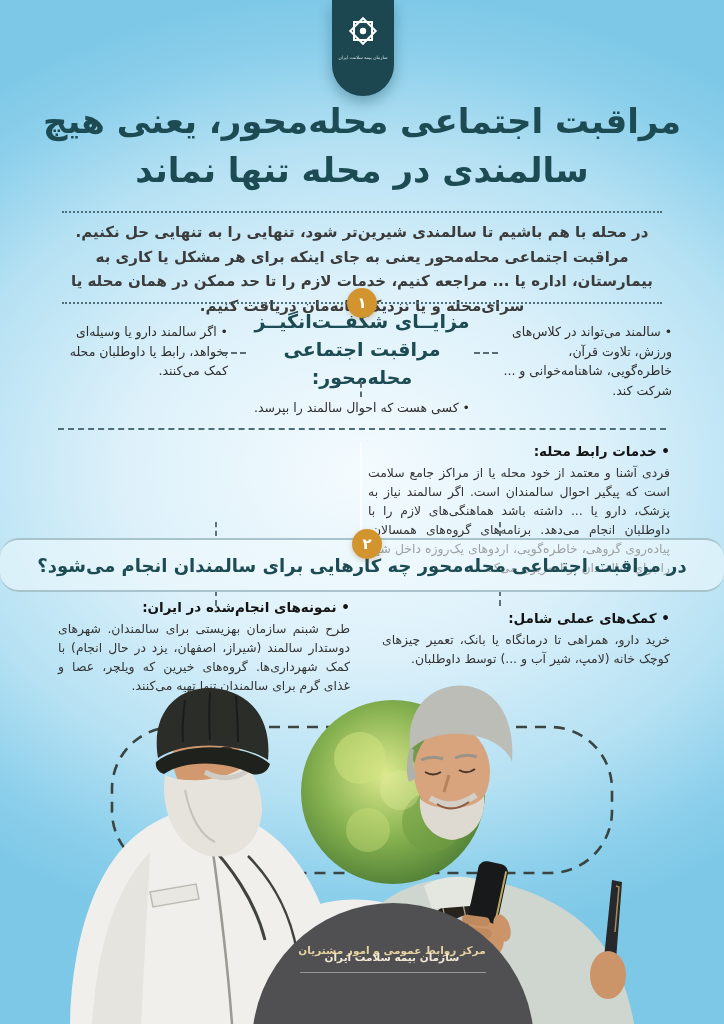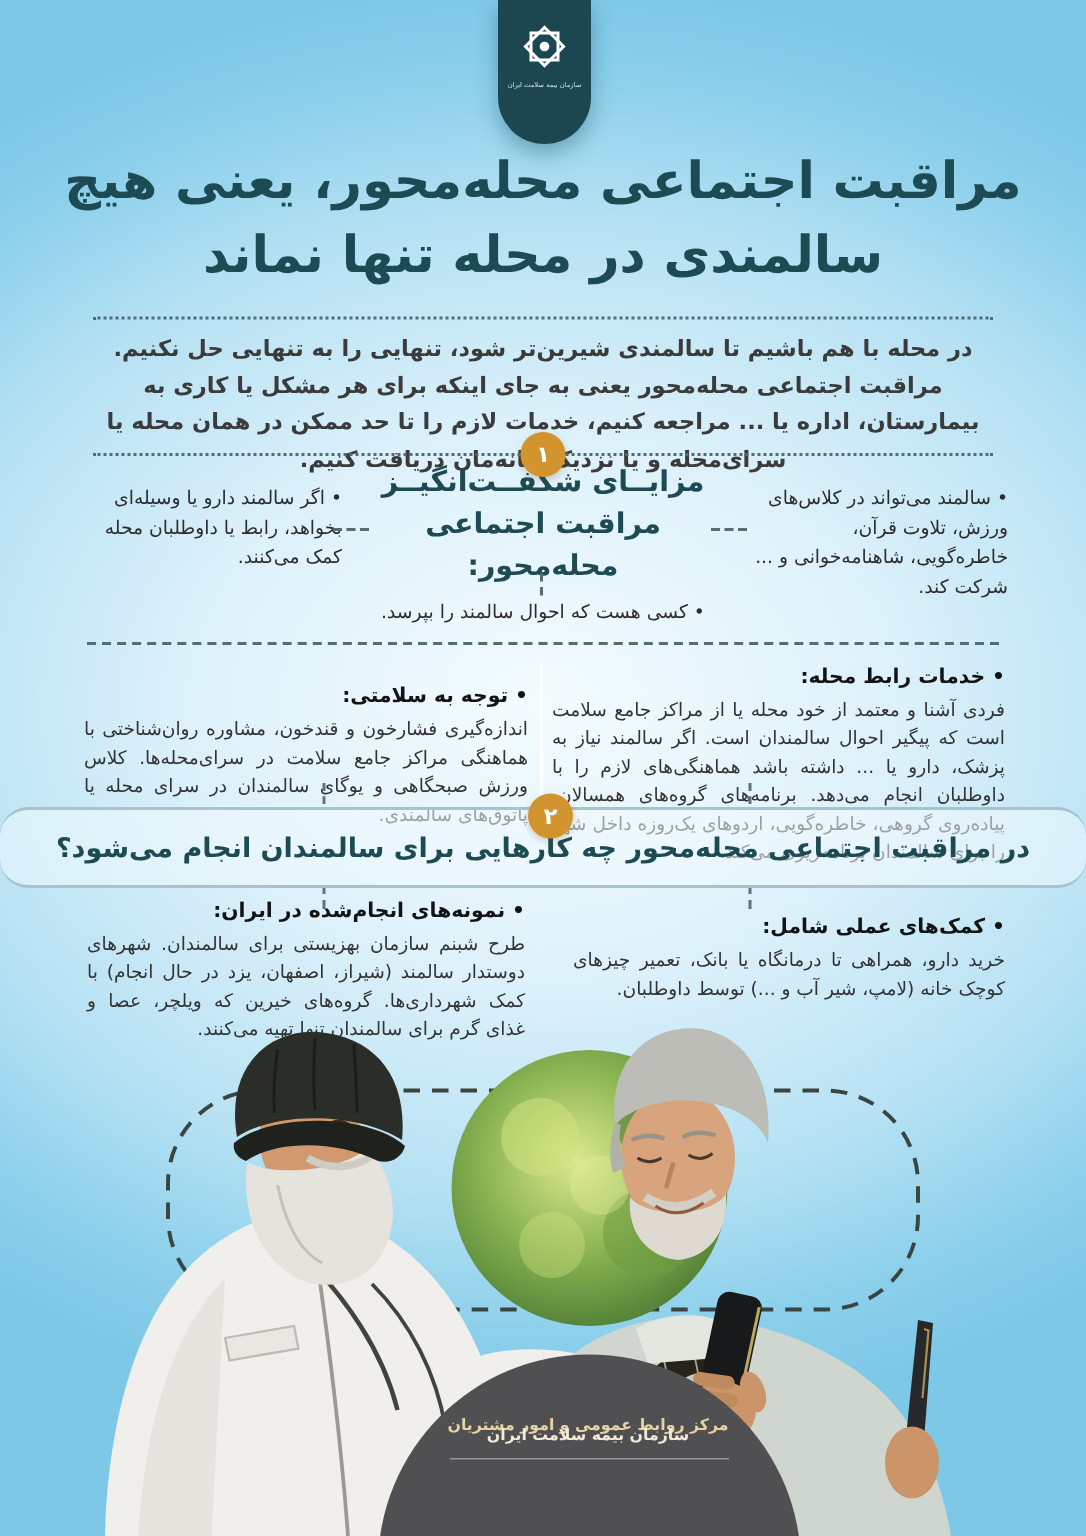"• توجه به سلامتی:" div.abs { html: <div> <div>• توجه به سلامتی:</div> <div>اندازه‌گیری فشارخون و قندخون، مشاوره روان‌شناختی با هماهنگی مراکز جامع سلامت در سرای‌محله‌ها. کلاس ورزش صبحگاهی و یوگای سالمندان در سرای محله یا پاتوق‌های سالمندی.</div> </div> -> none }
